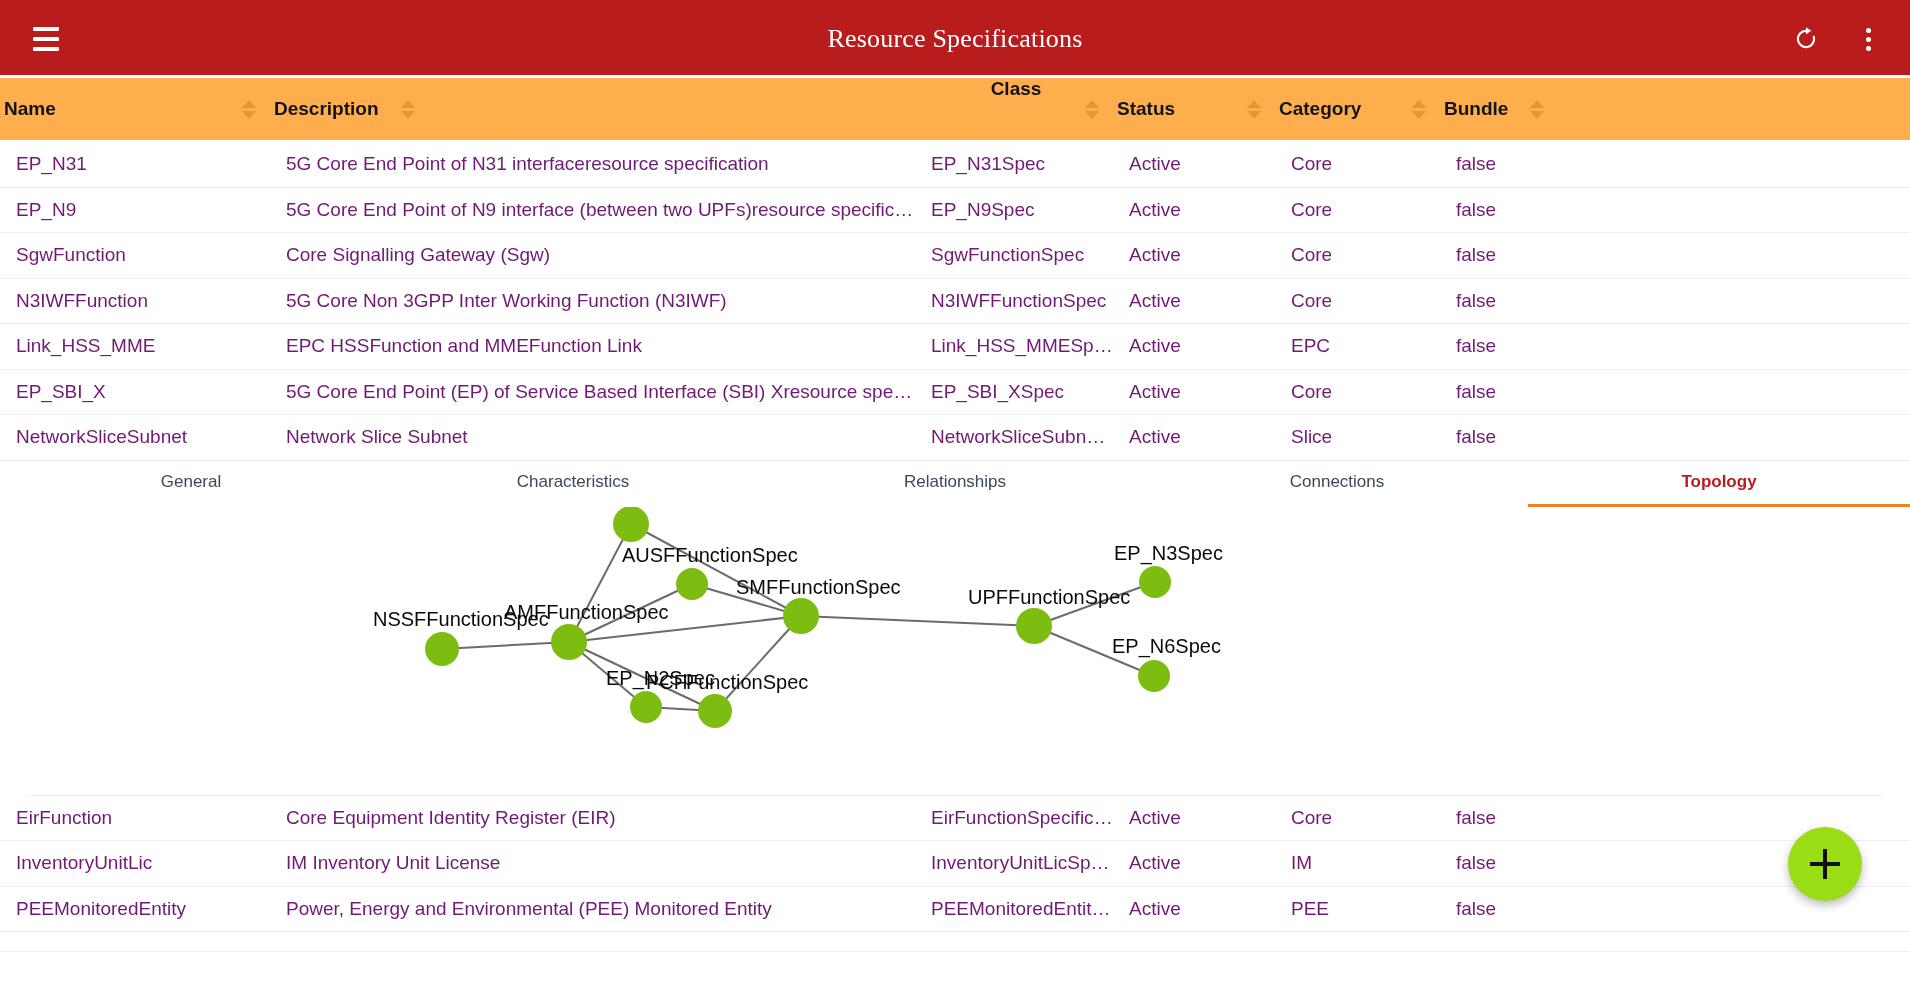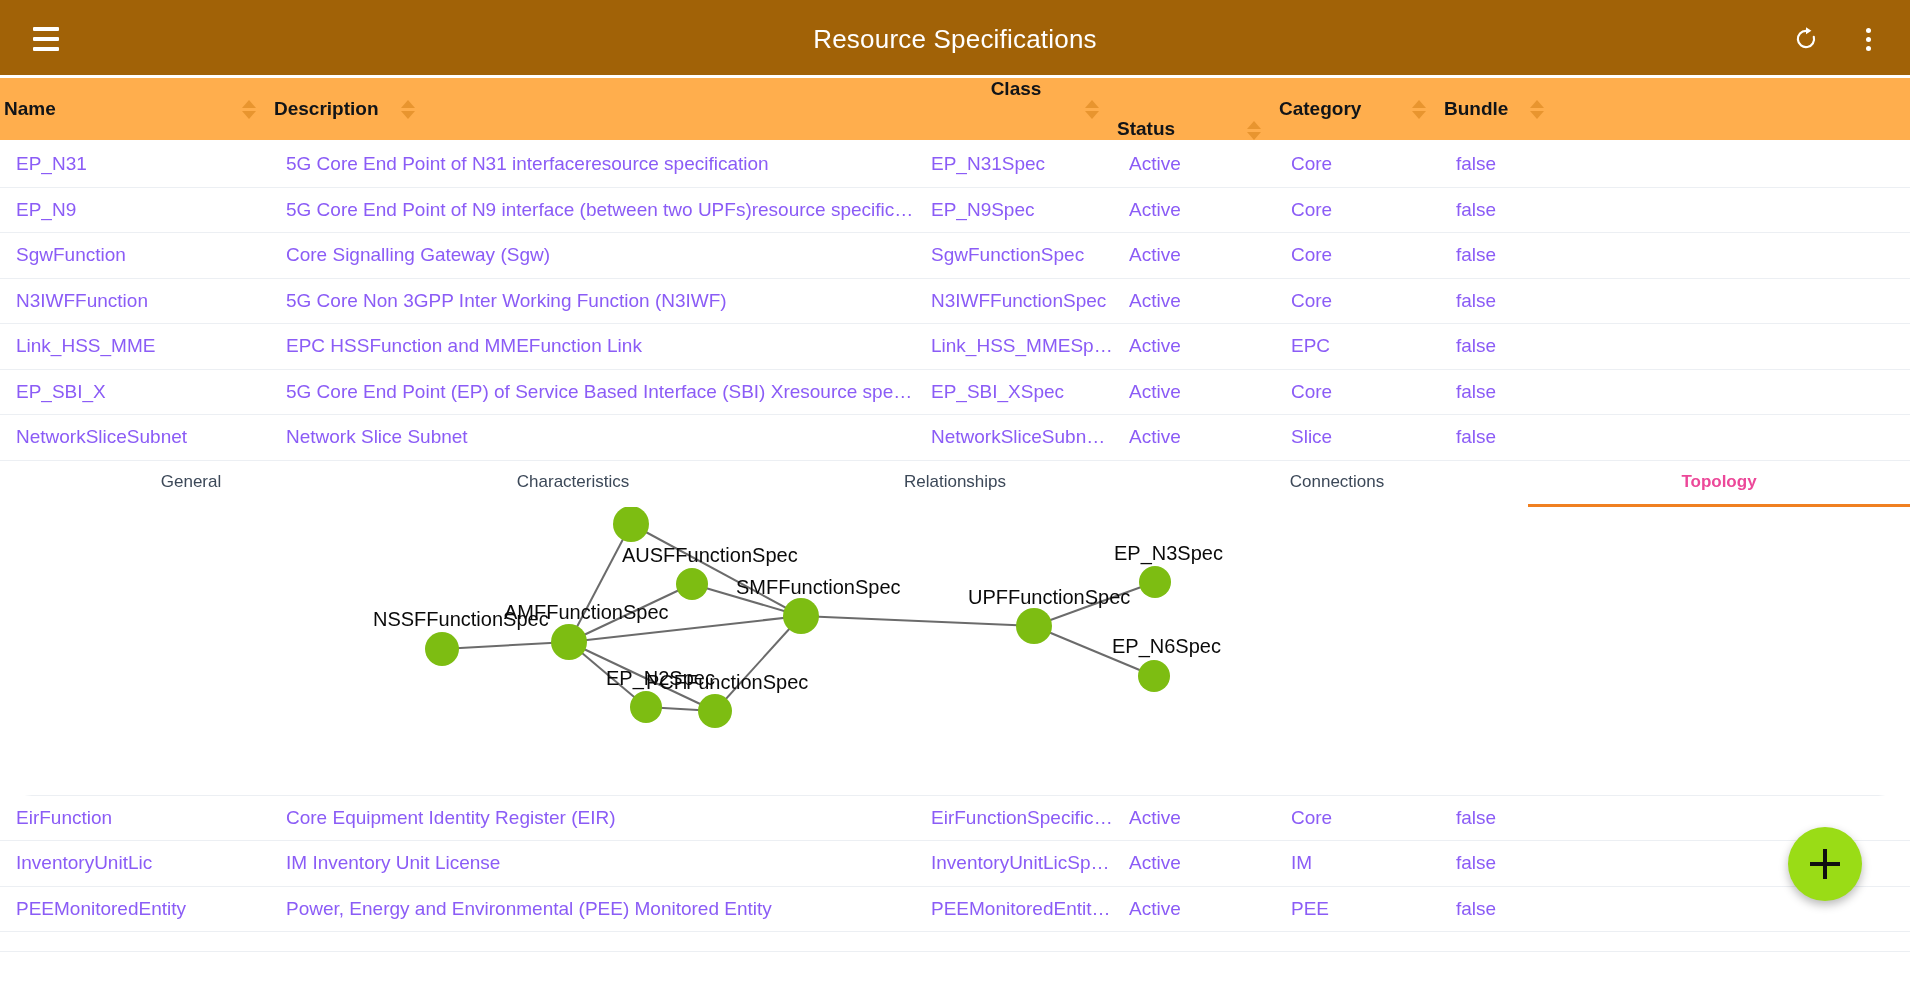"Resource Specifications" .app-bar { background: #a16207 -> #b91c1c; font-family: none -> Liberation Serif, serif }
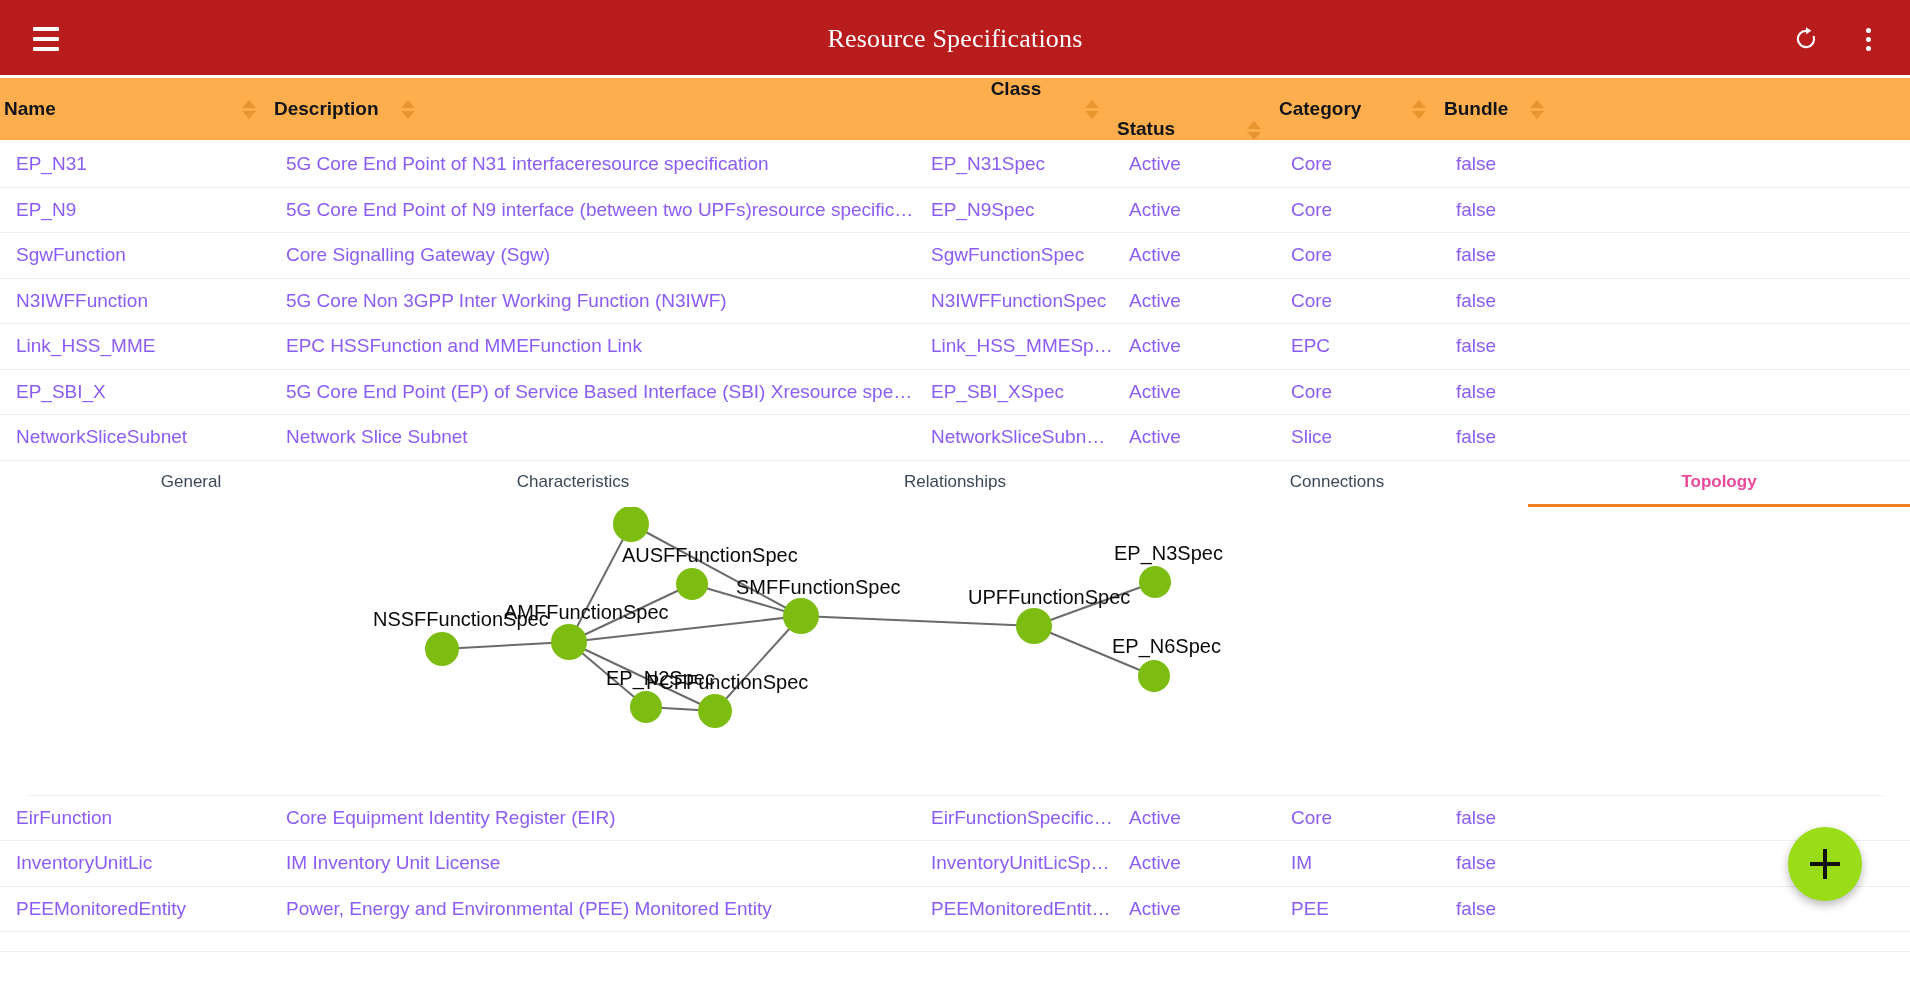"Status" .col-status { align-items: flex-end -> none }
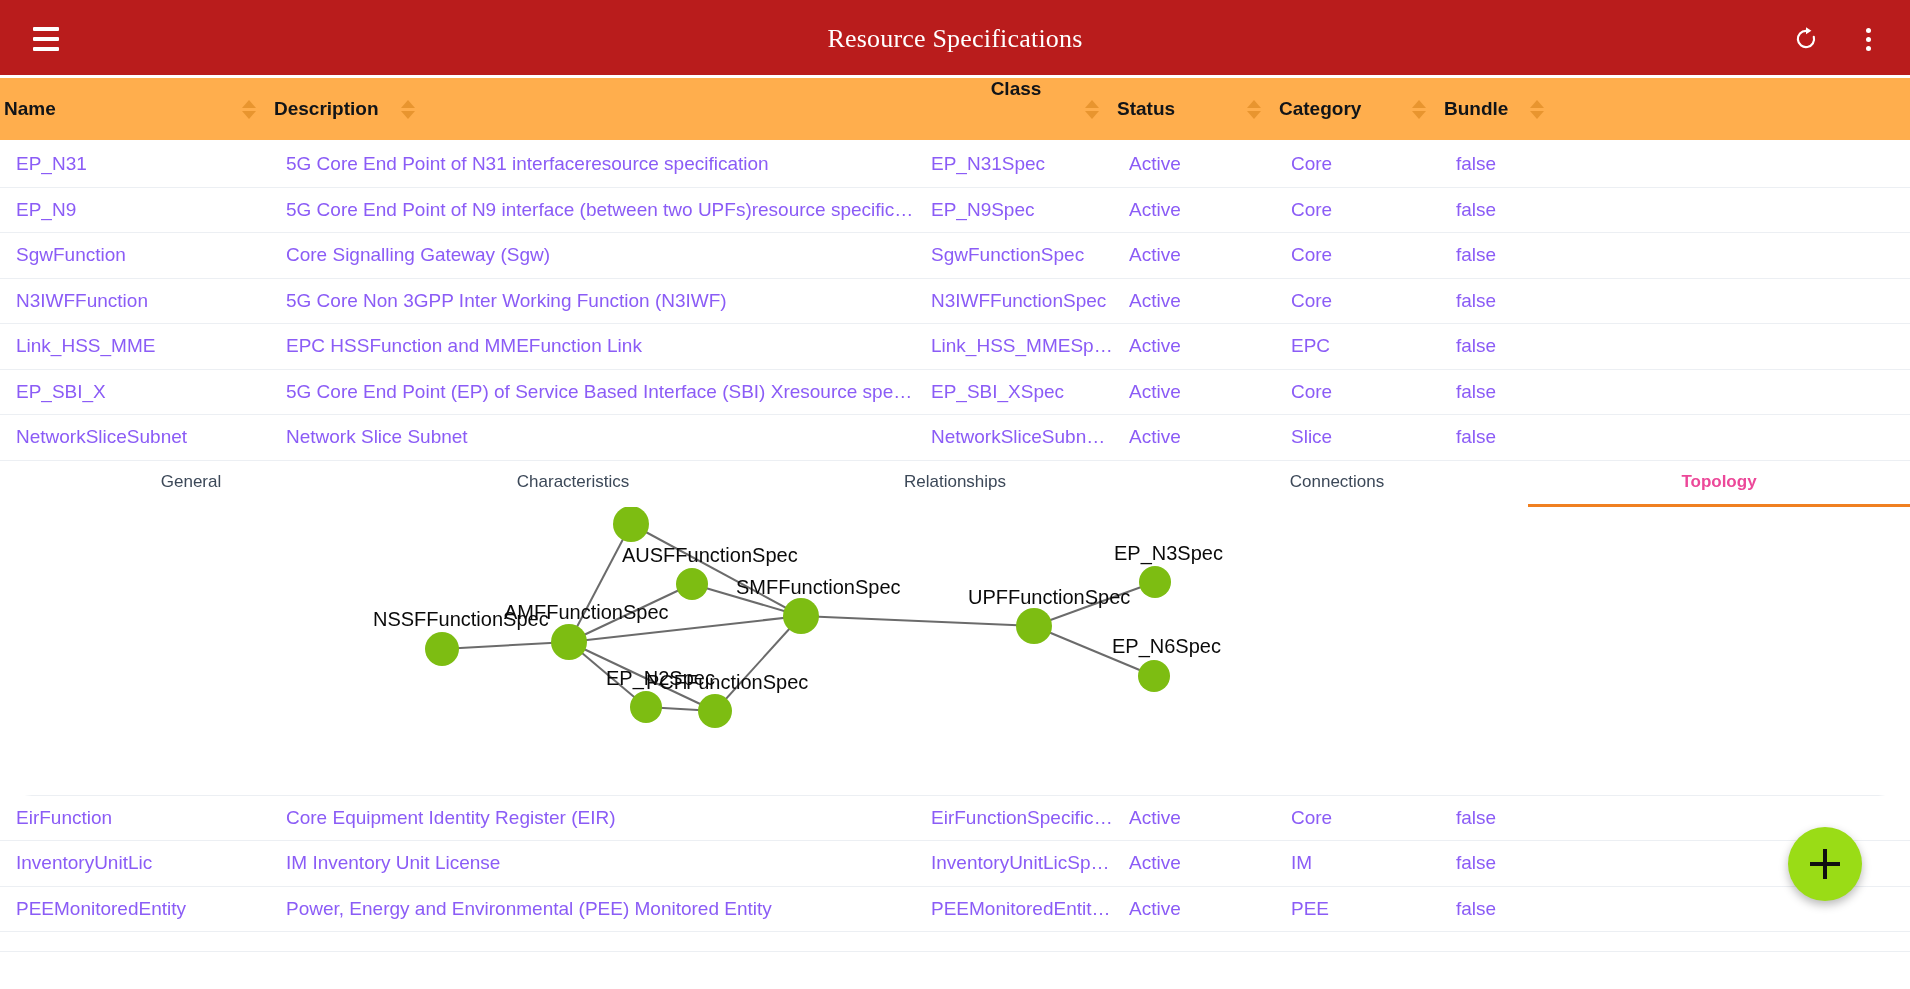"EP_N31" .row { color: #8b5cf6 -> #701a75 }
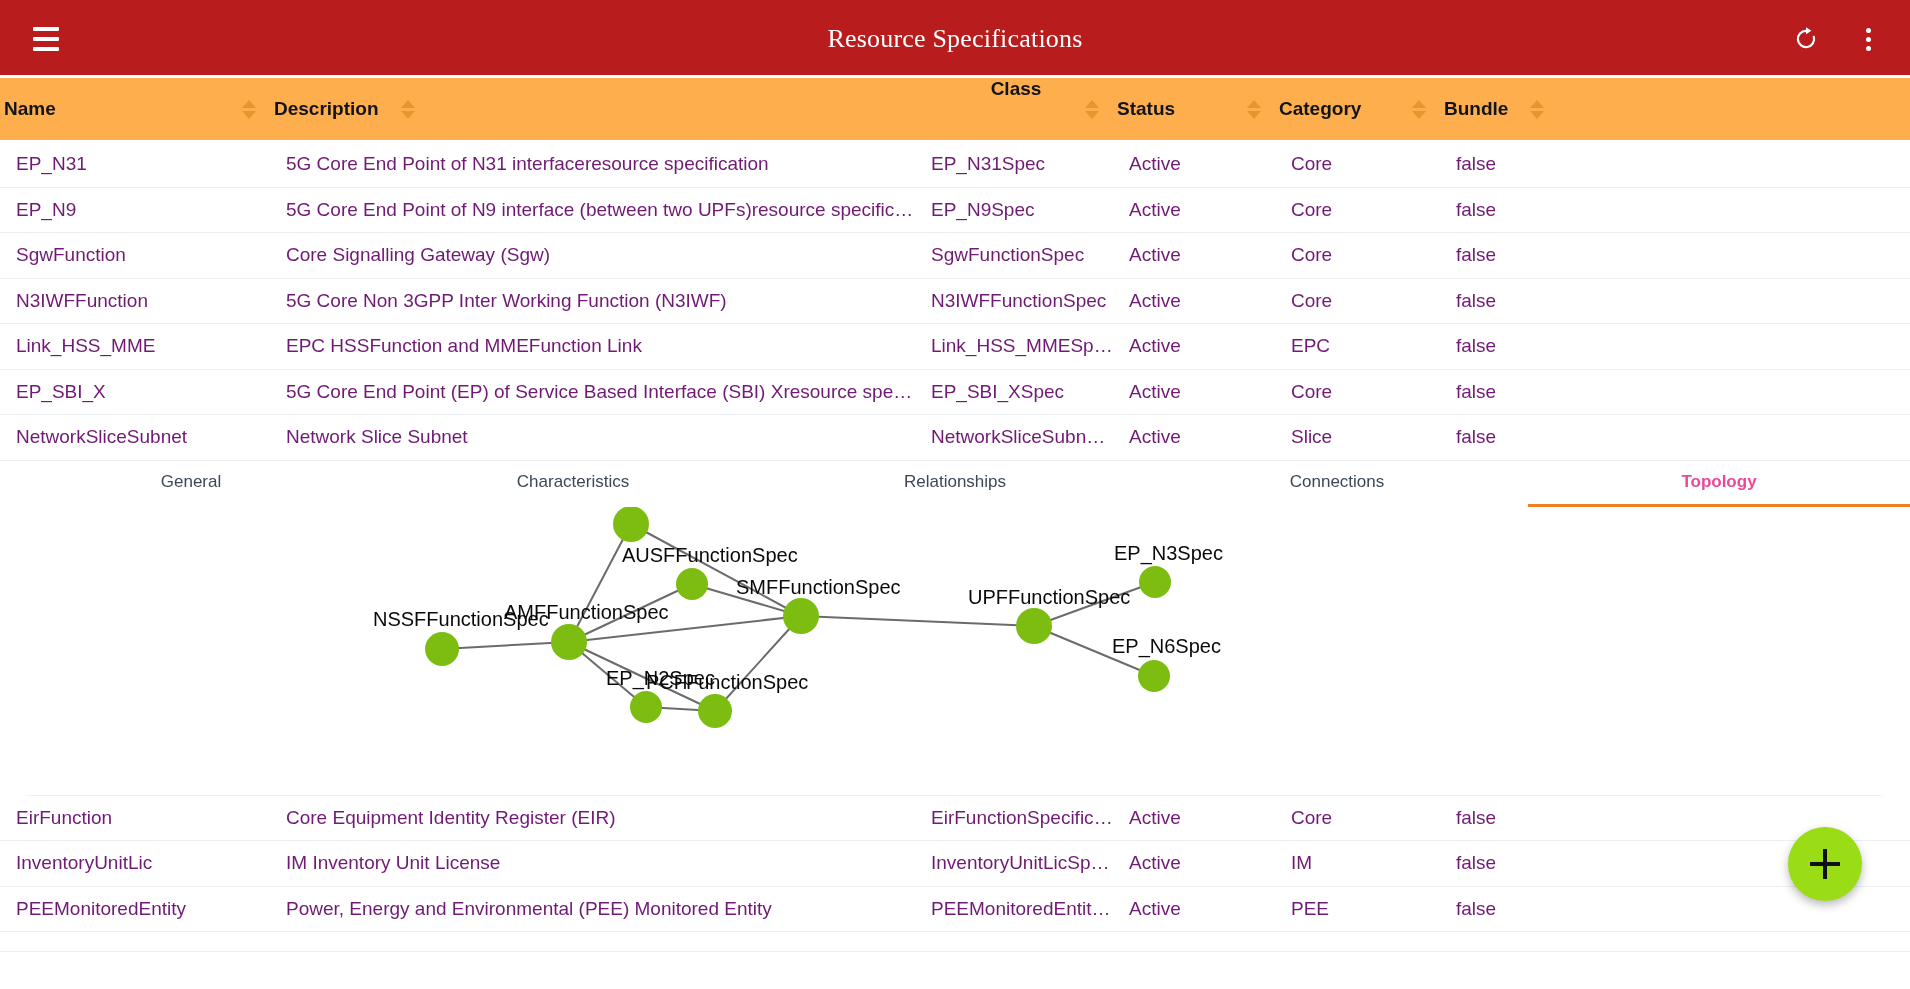"Topology" .tab.active { color: #ec4899 -> #b91c1c }
